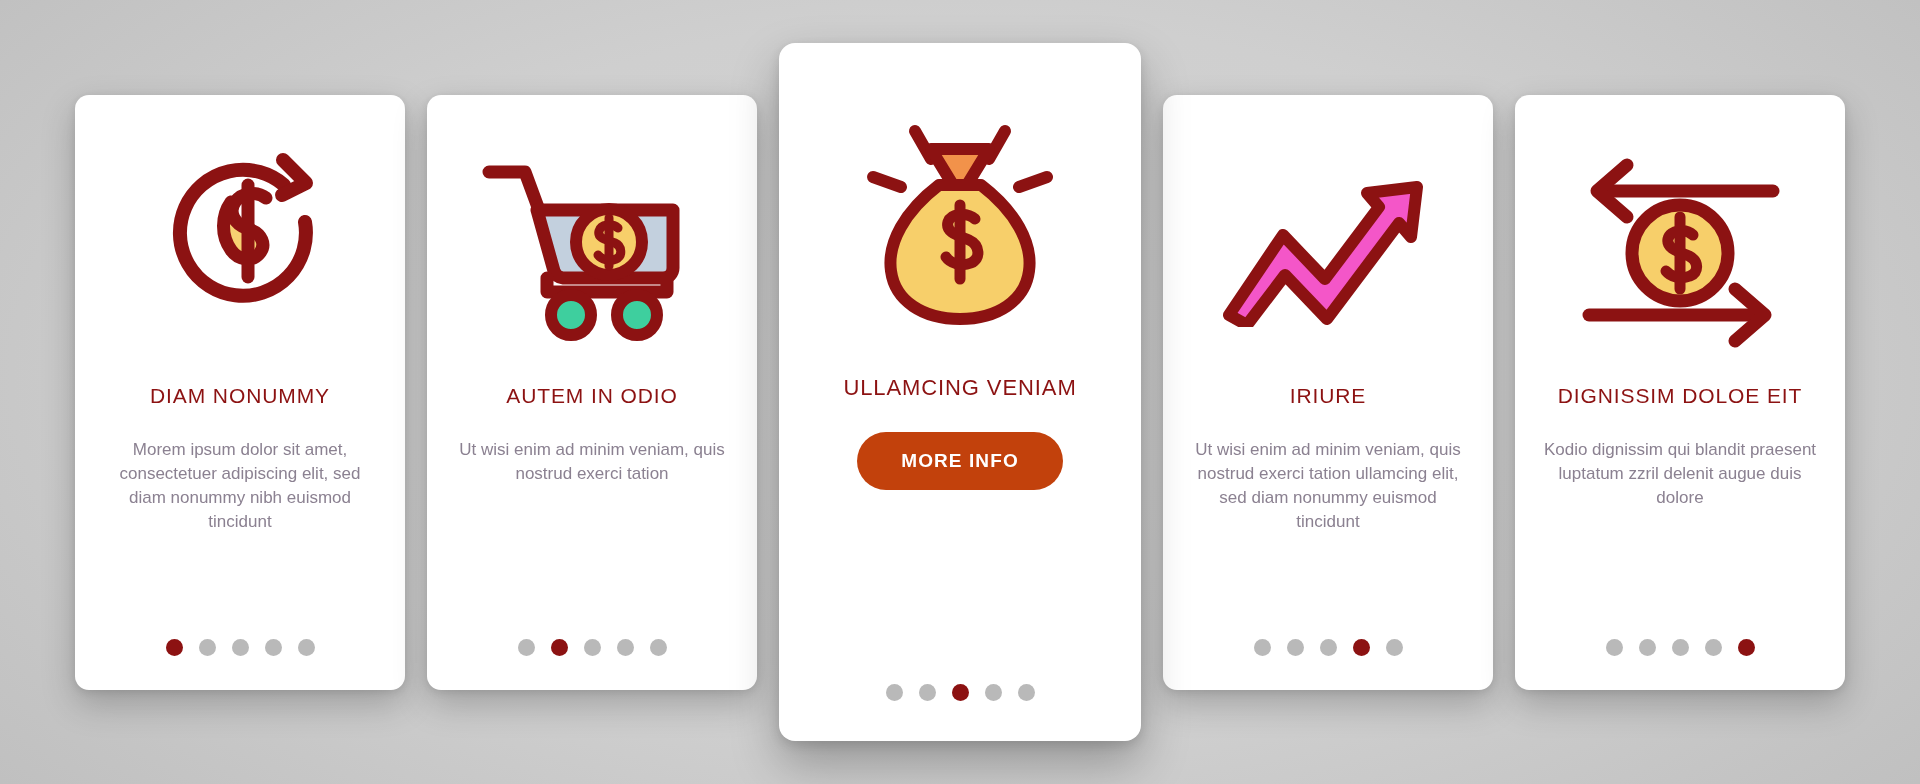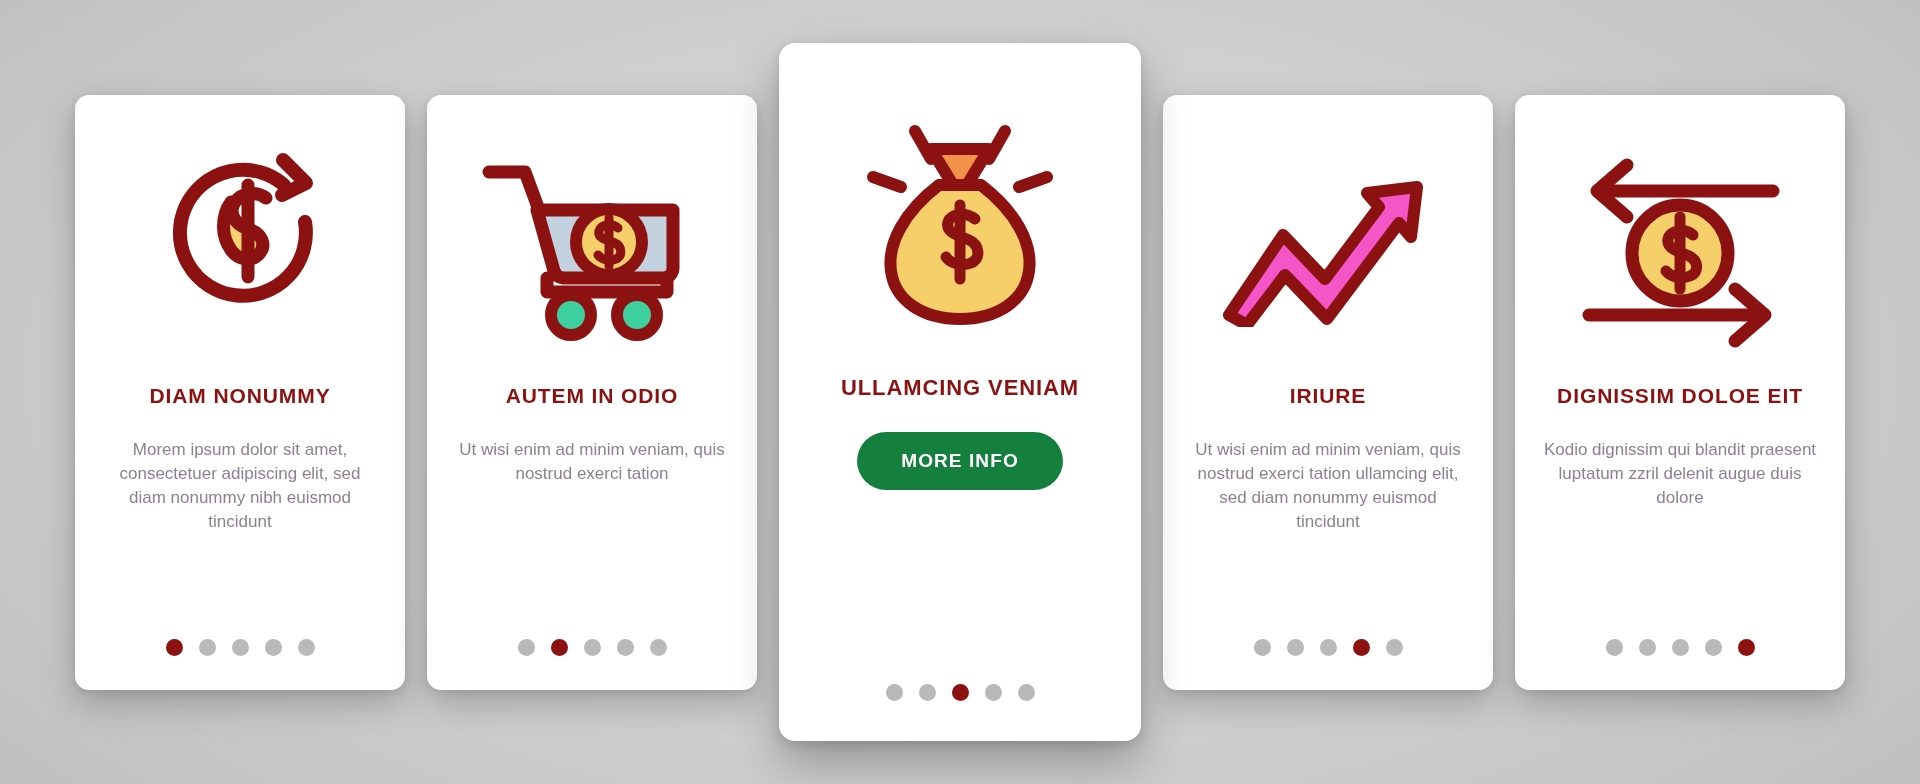"DIAM NONUMMY" .card-title { font-weight: bold -> normal }
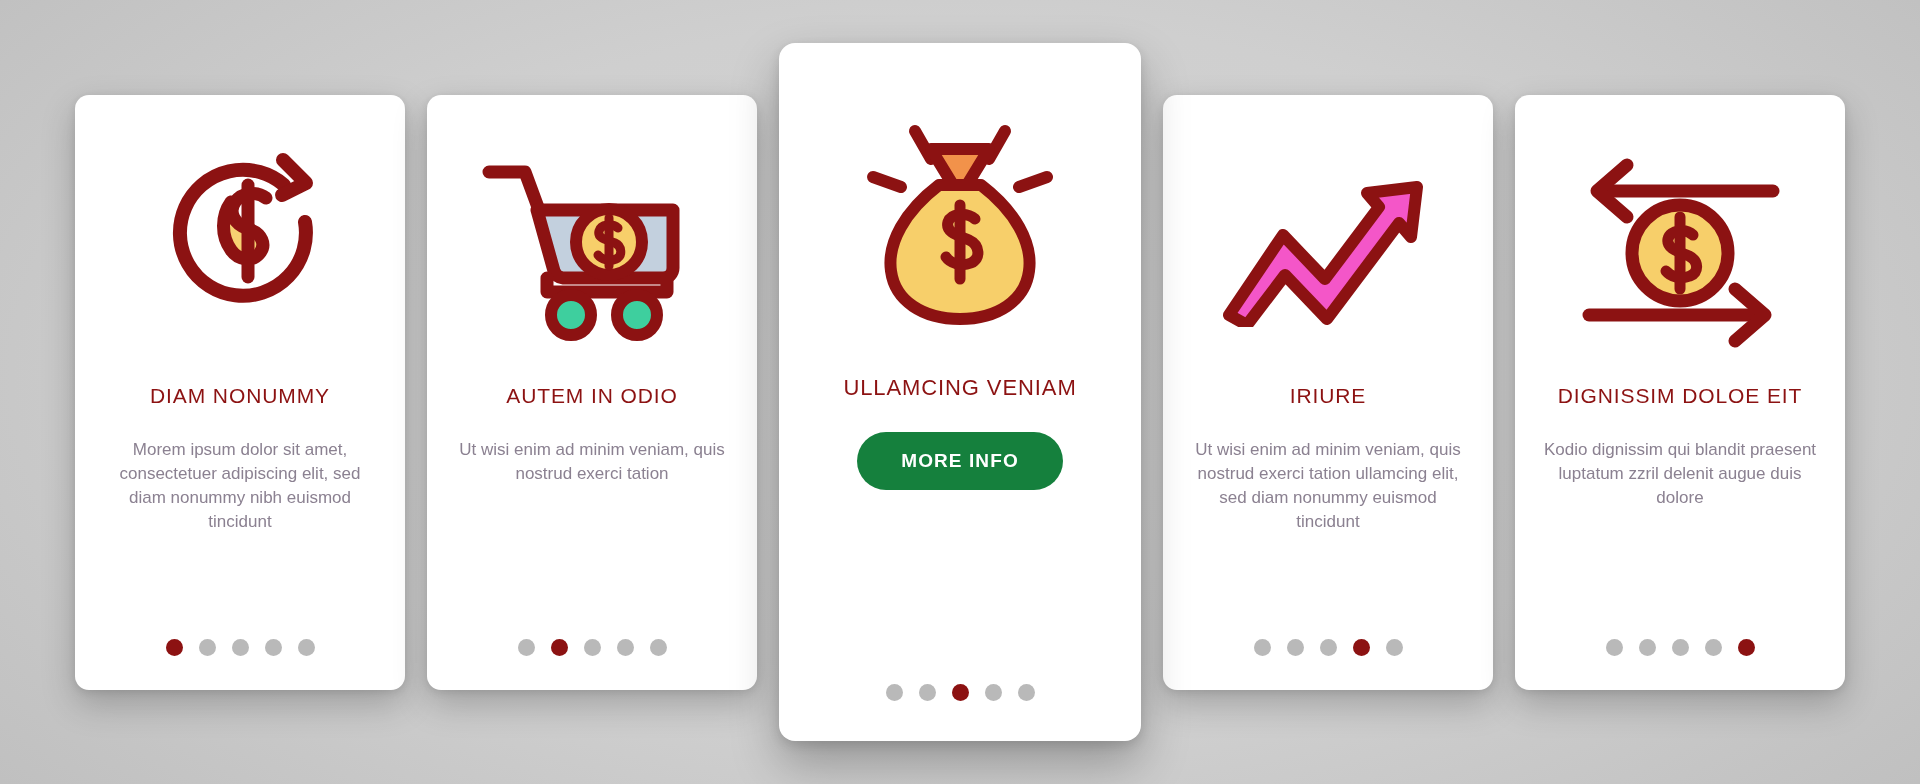"MORE INFO" .more-btn { background: #15803d -> #c2410c }
